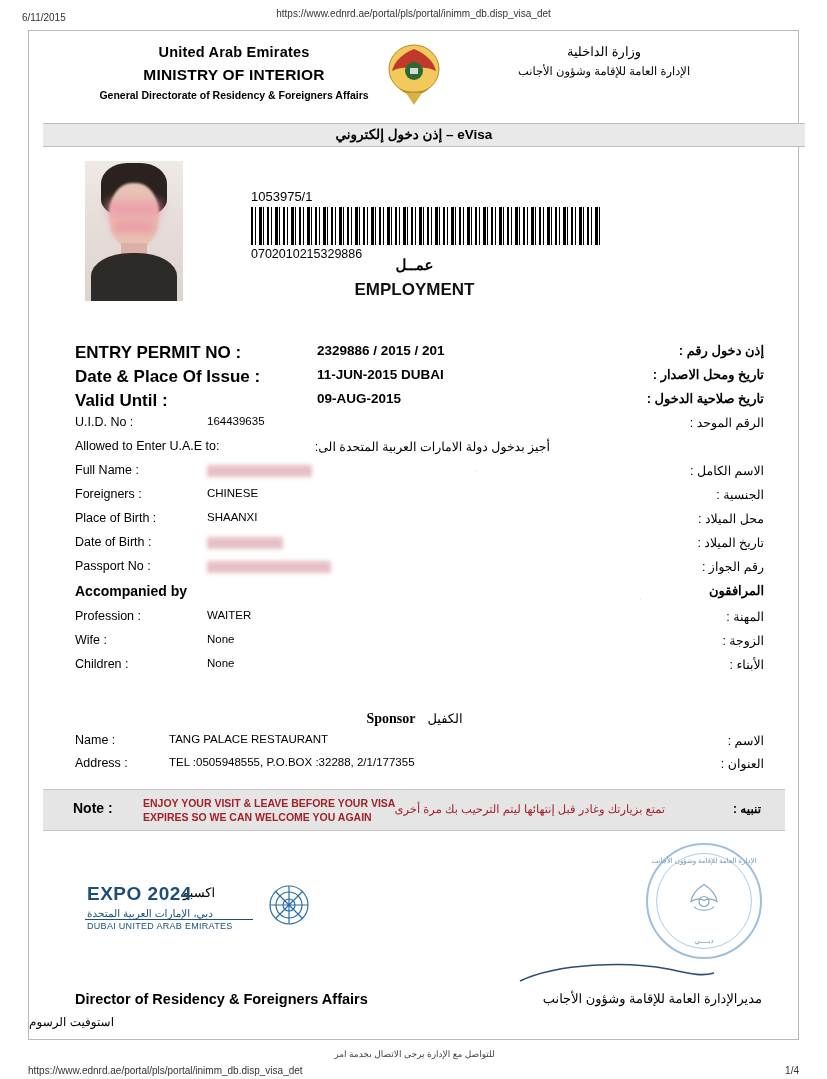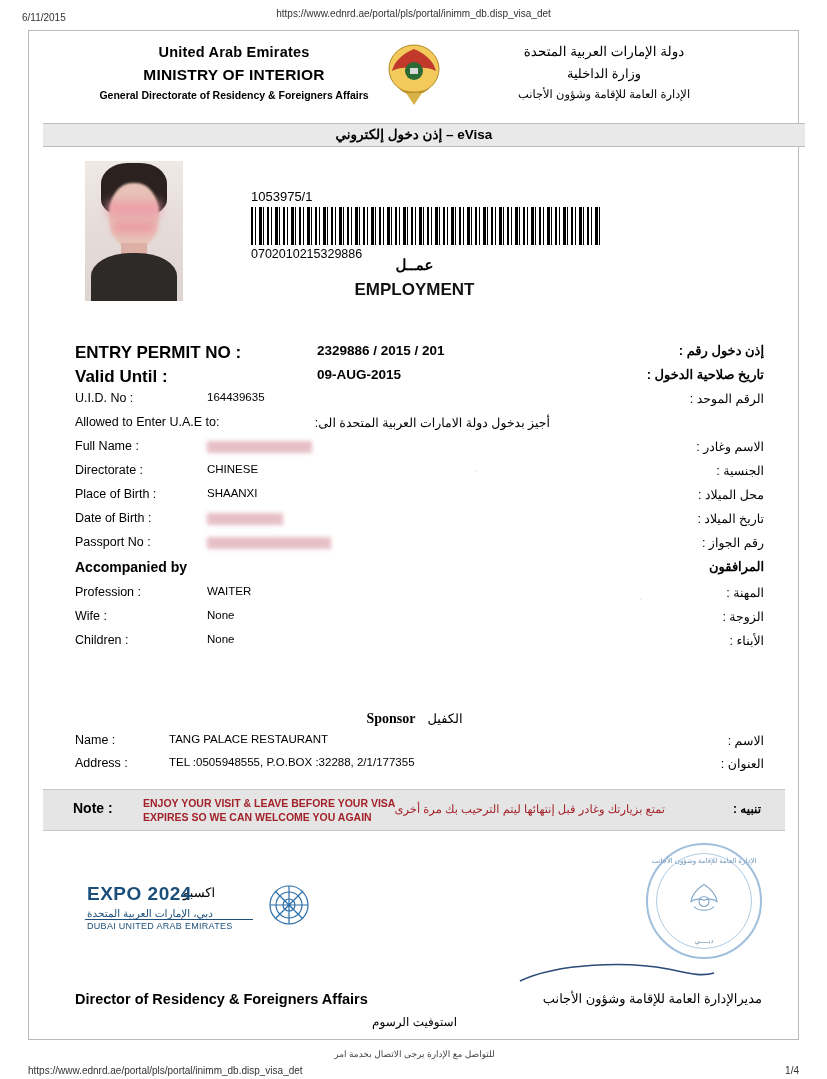"دولة الإمارات العربية المتحدة" div.a1 { html: <div>دولة الإمارات العربية المتحدة</div> -> none }
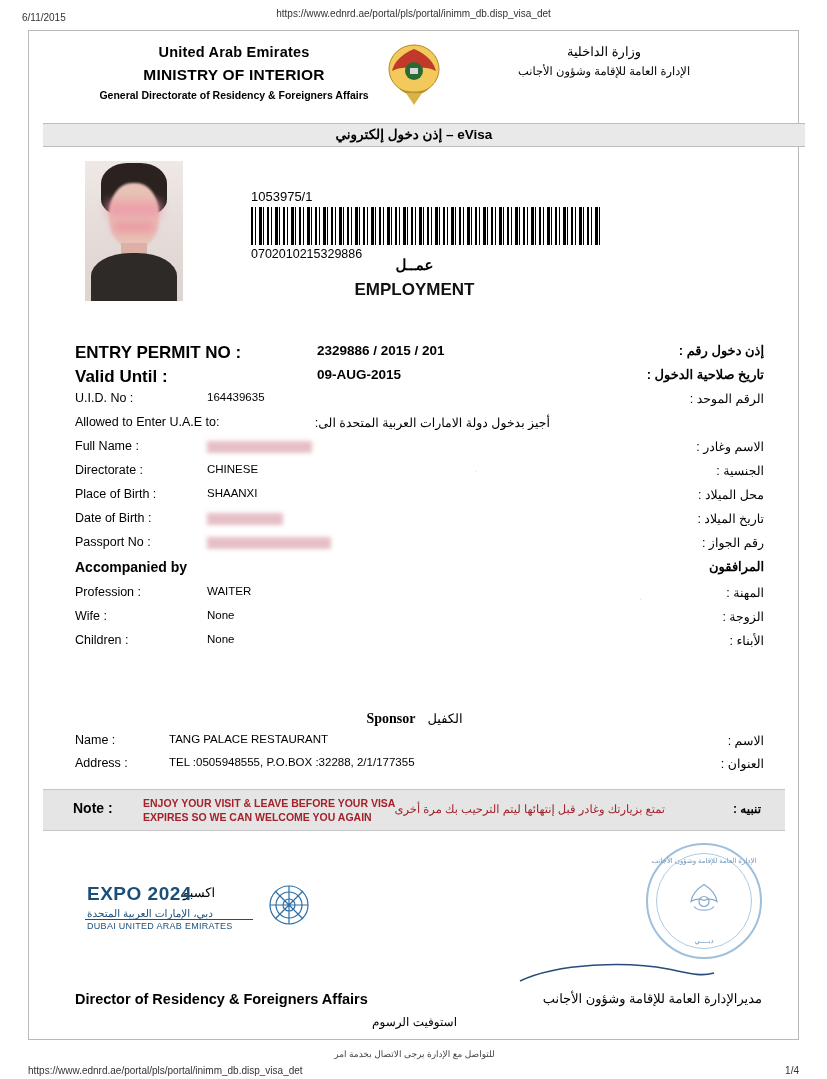"Date & Place Of Issue" div.row { html: none -> <div> <span>Date &amp; Place Of Issue :</span> <span>11-JUN-2015 DUBAI</span> <span>تاريخ ومحل الاصدار :</span> </div> }
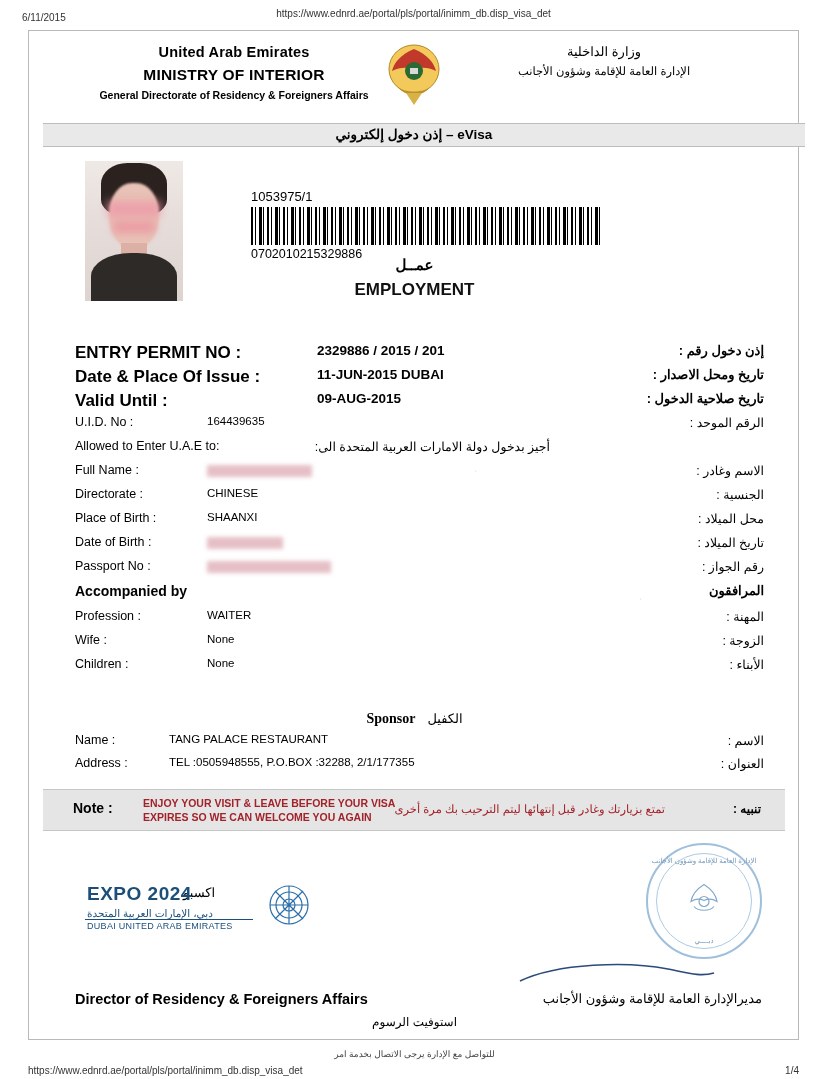"الاسم وغادر :" span.ar { text: وغادر -> الكامل }
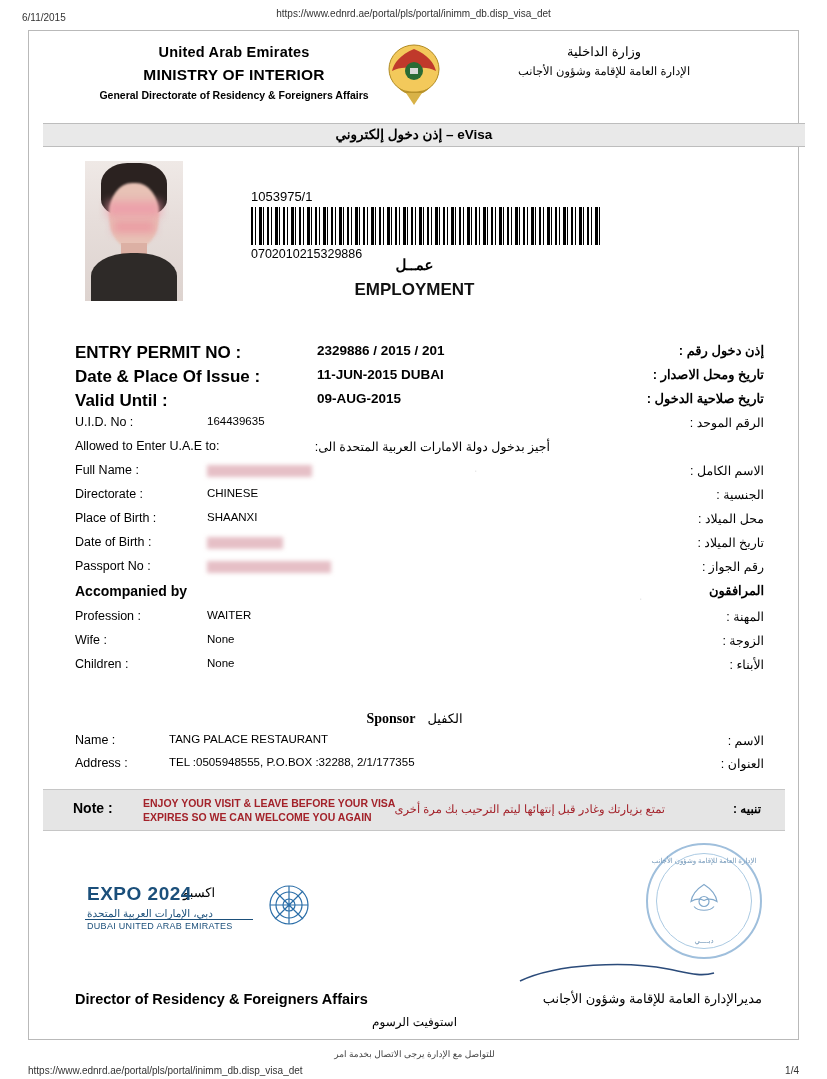"Directorate :" span.lbl { text: Directorate -> Foreigners }
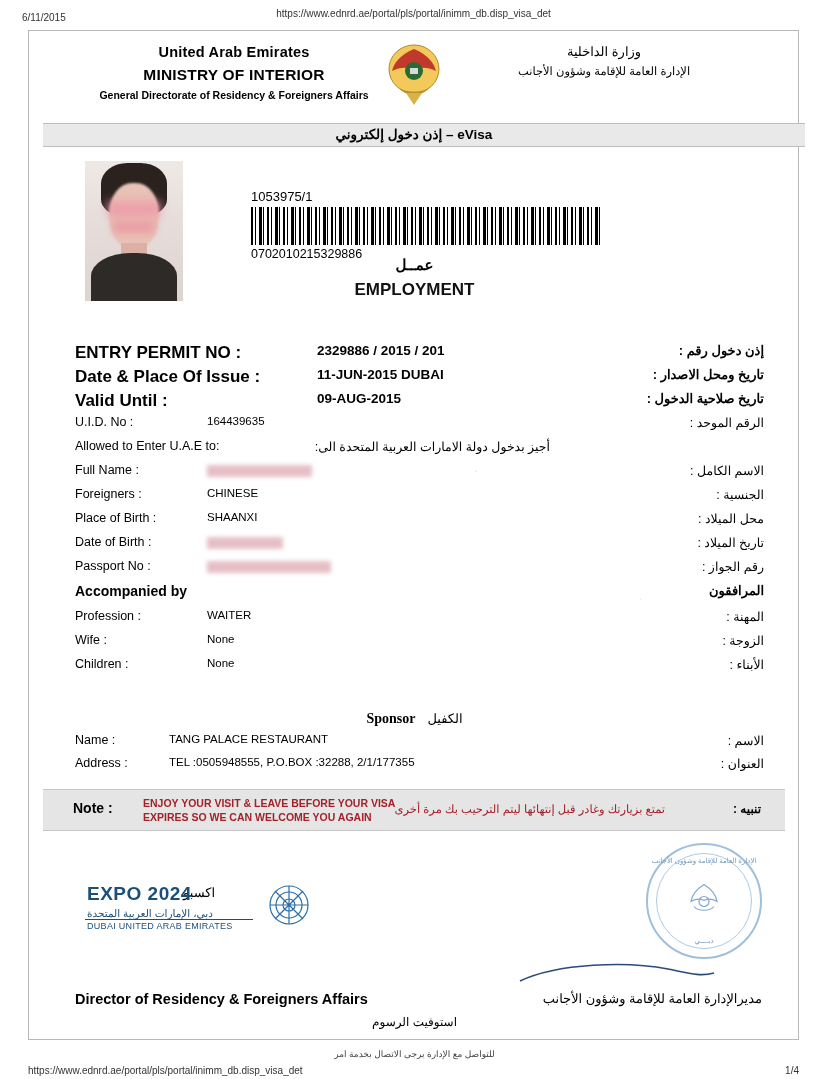"استوفيت الرسوم" .fees-ar { text-align: center -> none }
